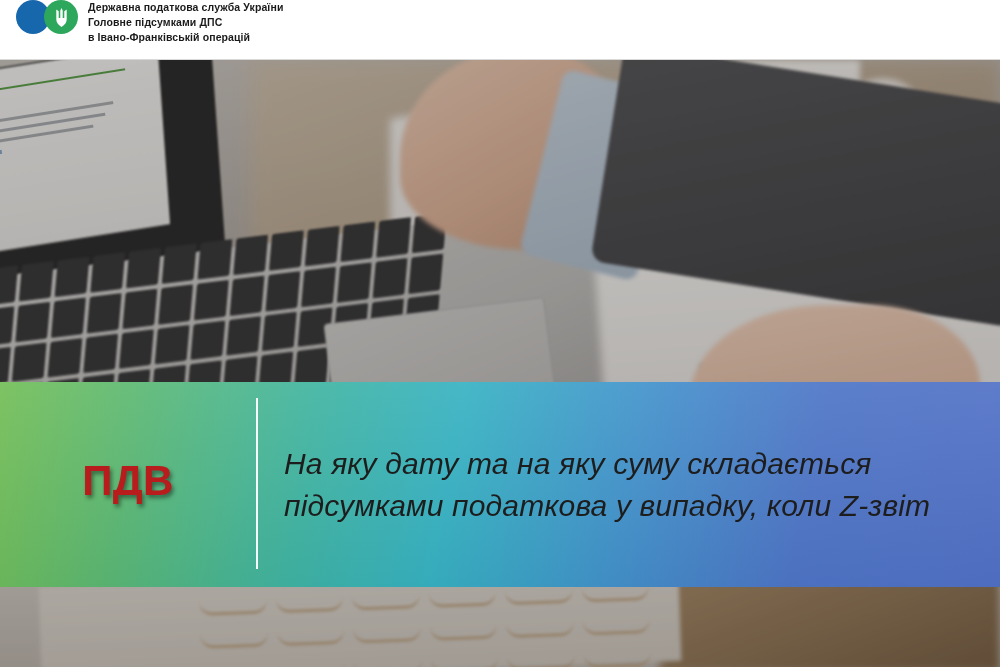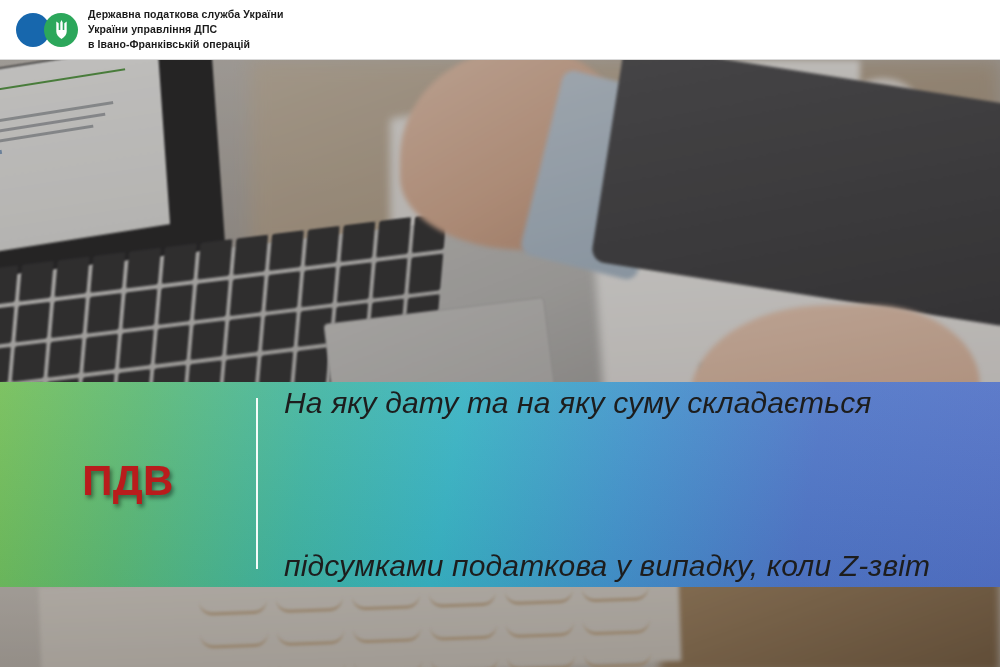"Державна податкова служба України" .header { align-items: center -> flex-start }
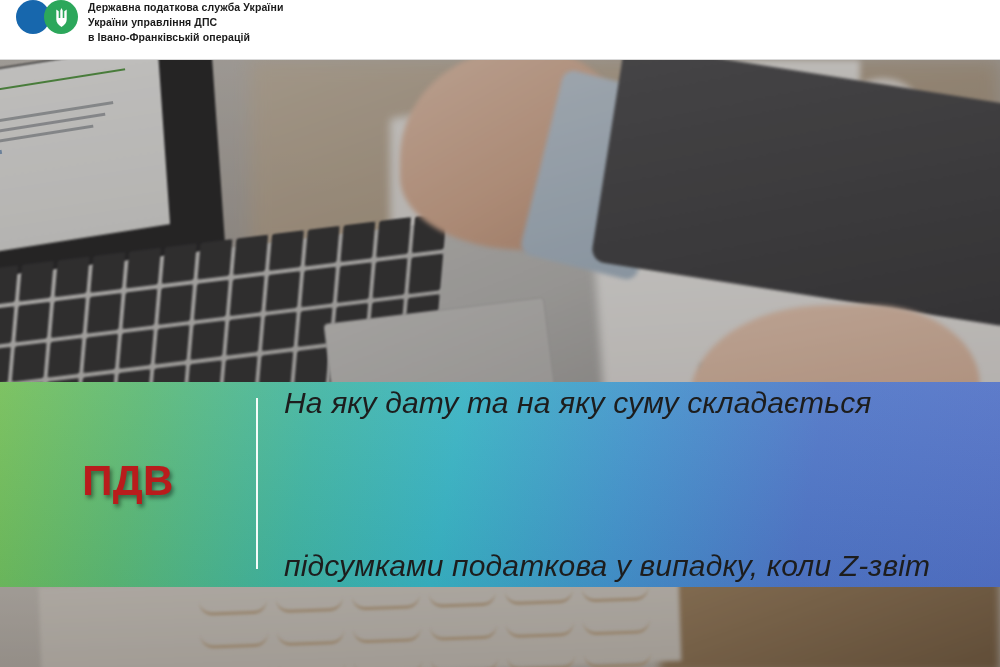"України управління ДПС" div { text: України управління -> Головне підсумками }
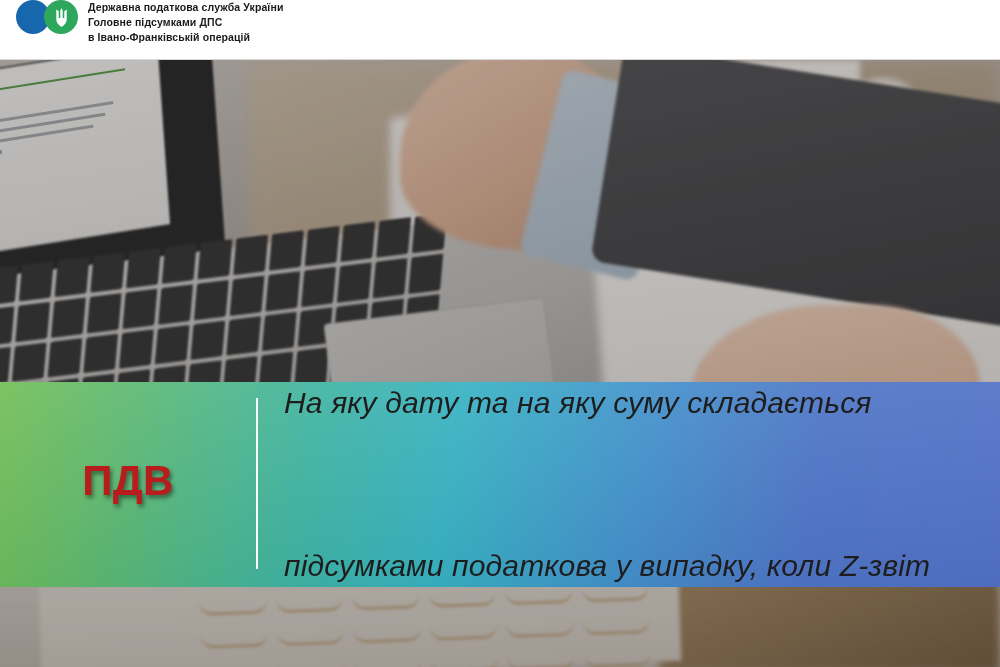"На яку дату та на" .band-question { justify-content: space-between -> center }
